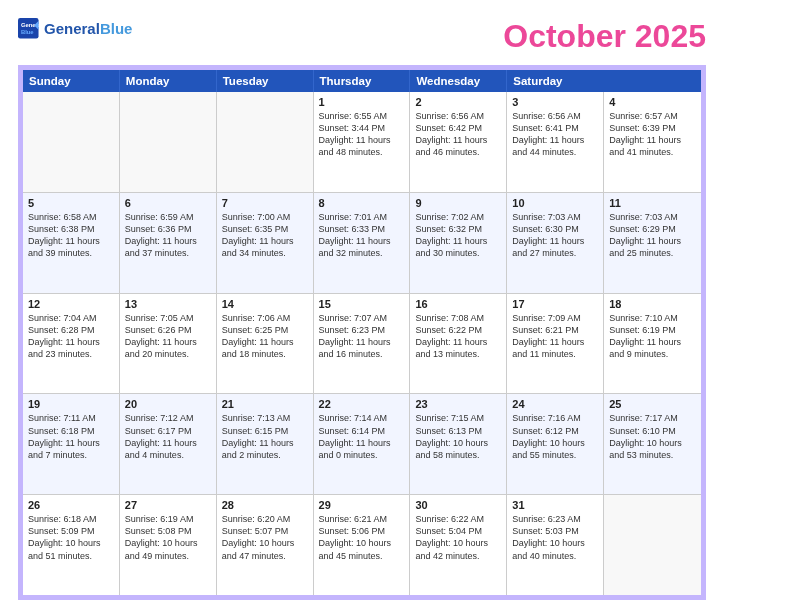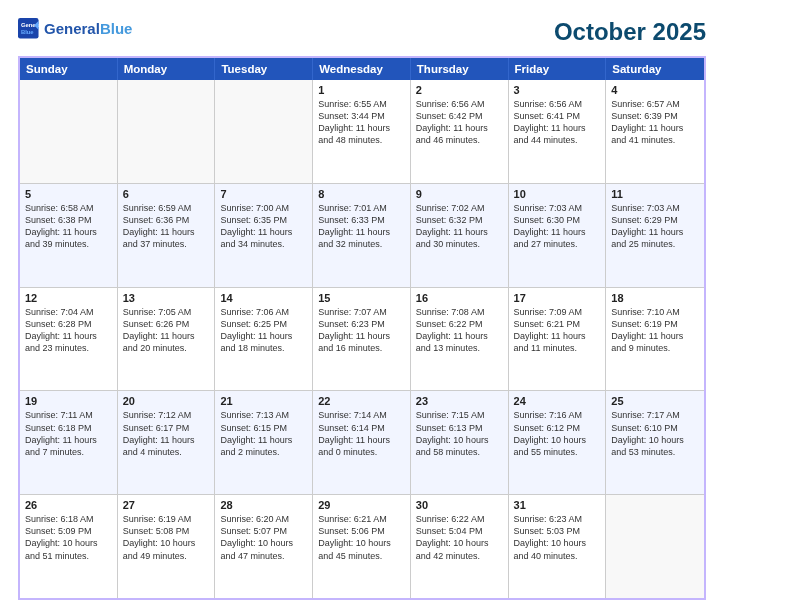"October 2025" .month-title { color: #0c4a6e -> #ec4899; font-size: 24px -> 32px }
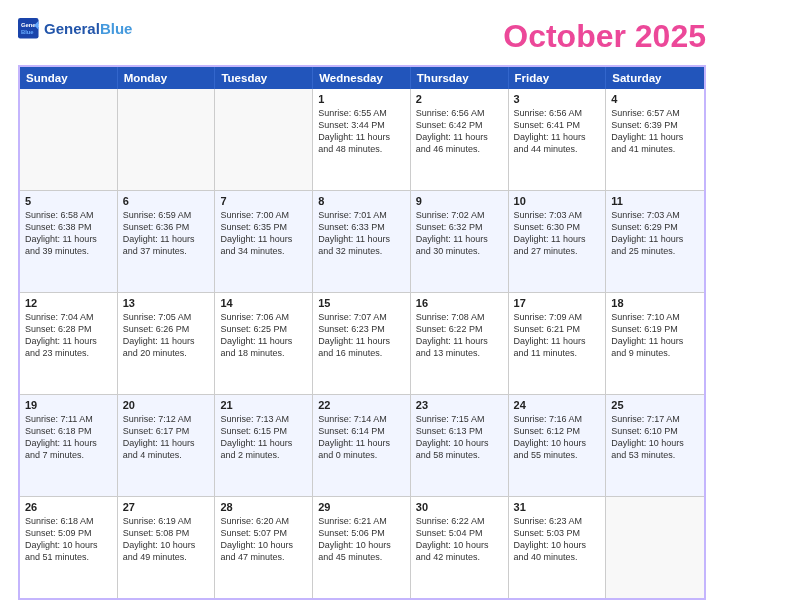"Sunday" .calendar { border: 2px solid #c4b5fd -> 5px solid #c4b5fd }
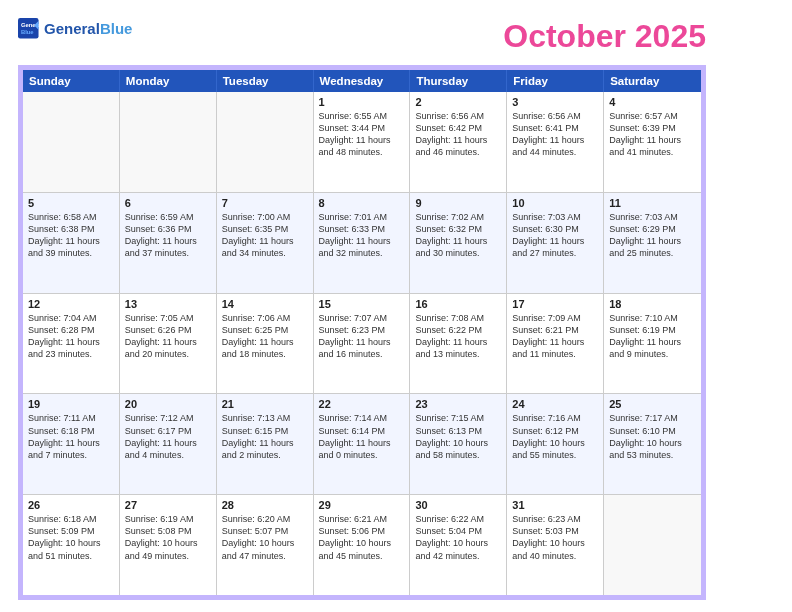"Wednesday" div.cal-header-cell { order: before "Thursday" -> after "Thursday" }
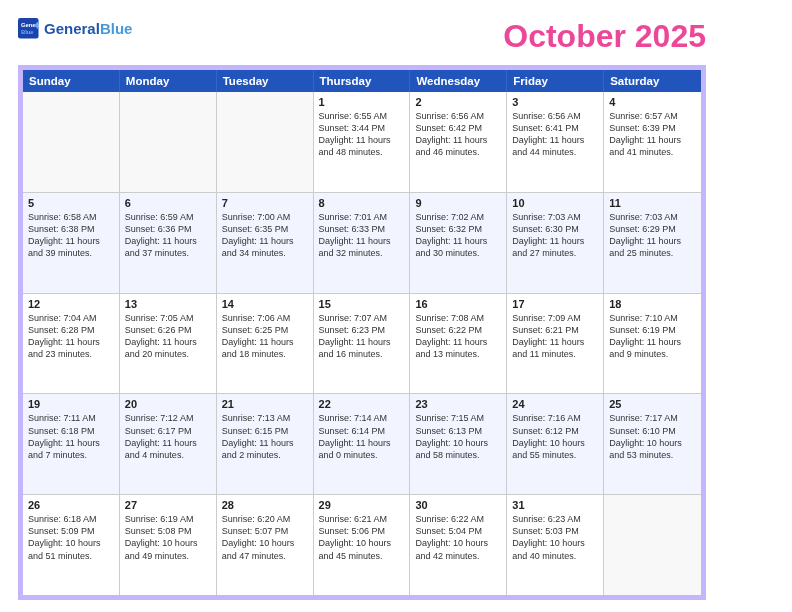"Friday" div.cal-header-cell { html: <div>Friday</div> -> none }
